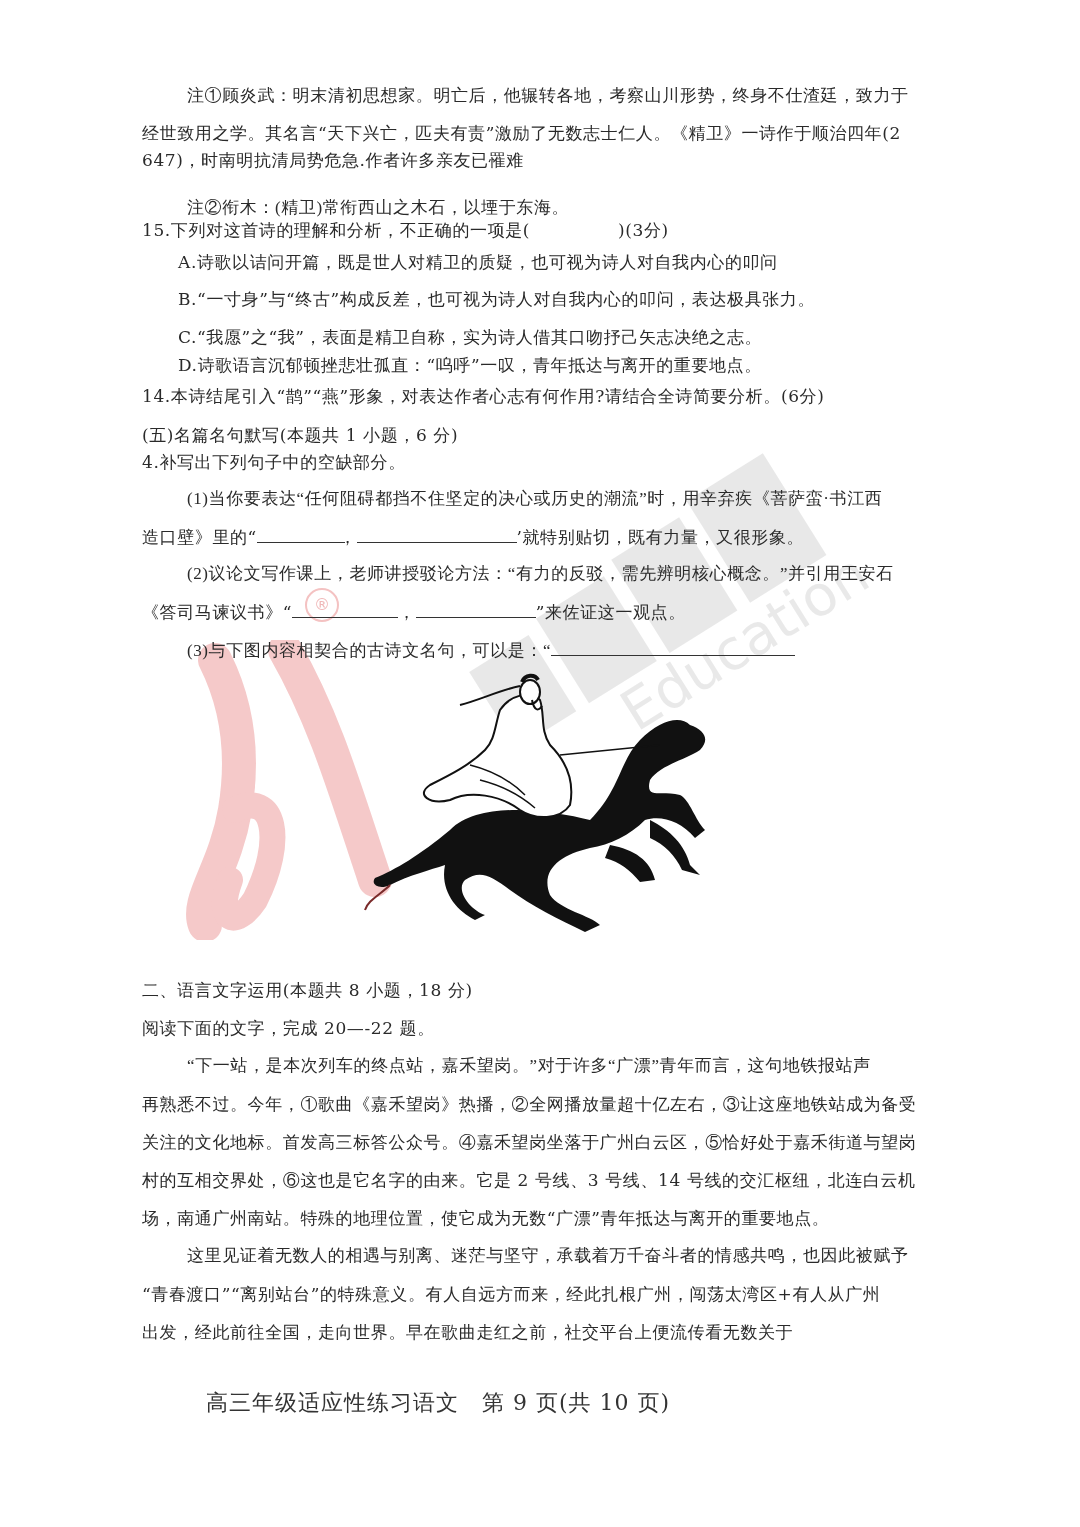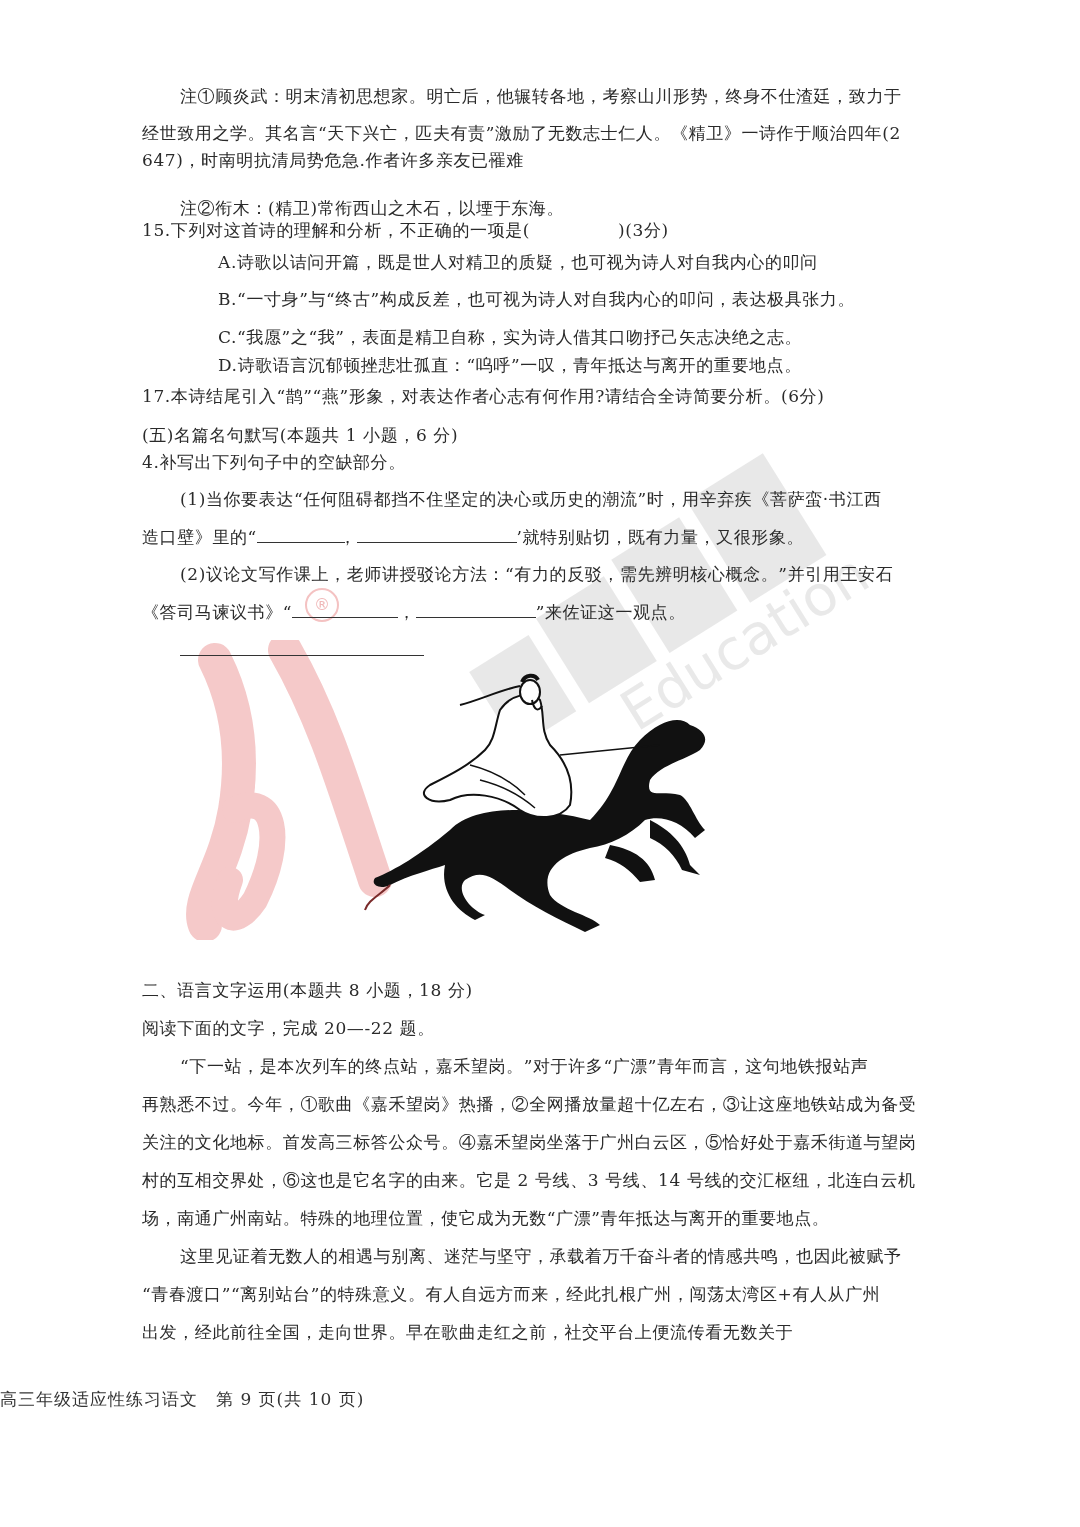"注①顾炎武：明末清初思想家。明亡后，他辗转各地，考察山川形势，终身不仕渣廷，致力" .indent { font-family: none -> Liberation Serif, serif; left: 180px -> 187px }
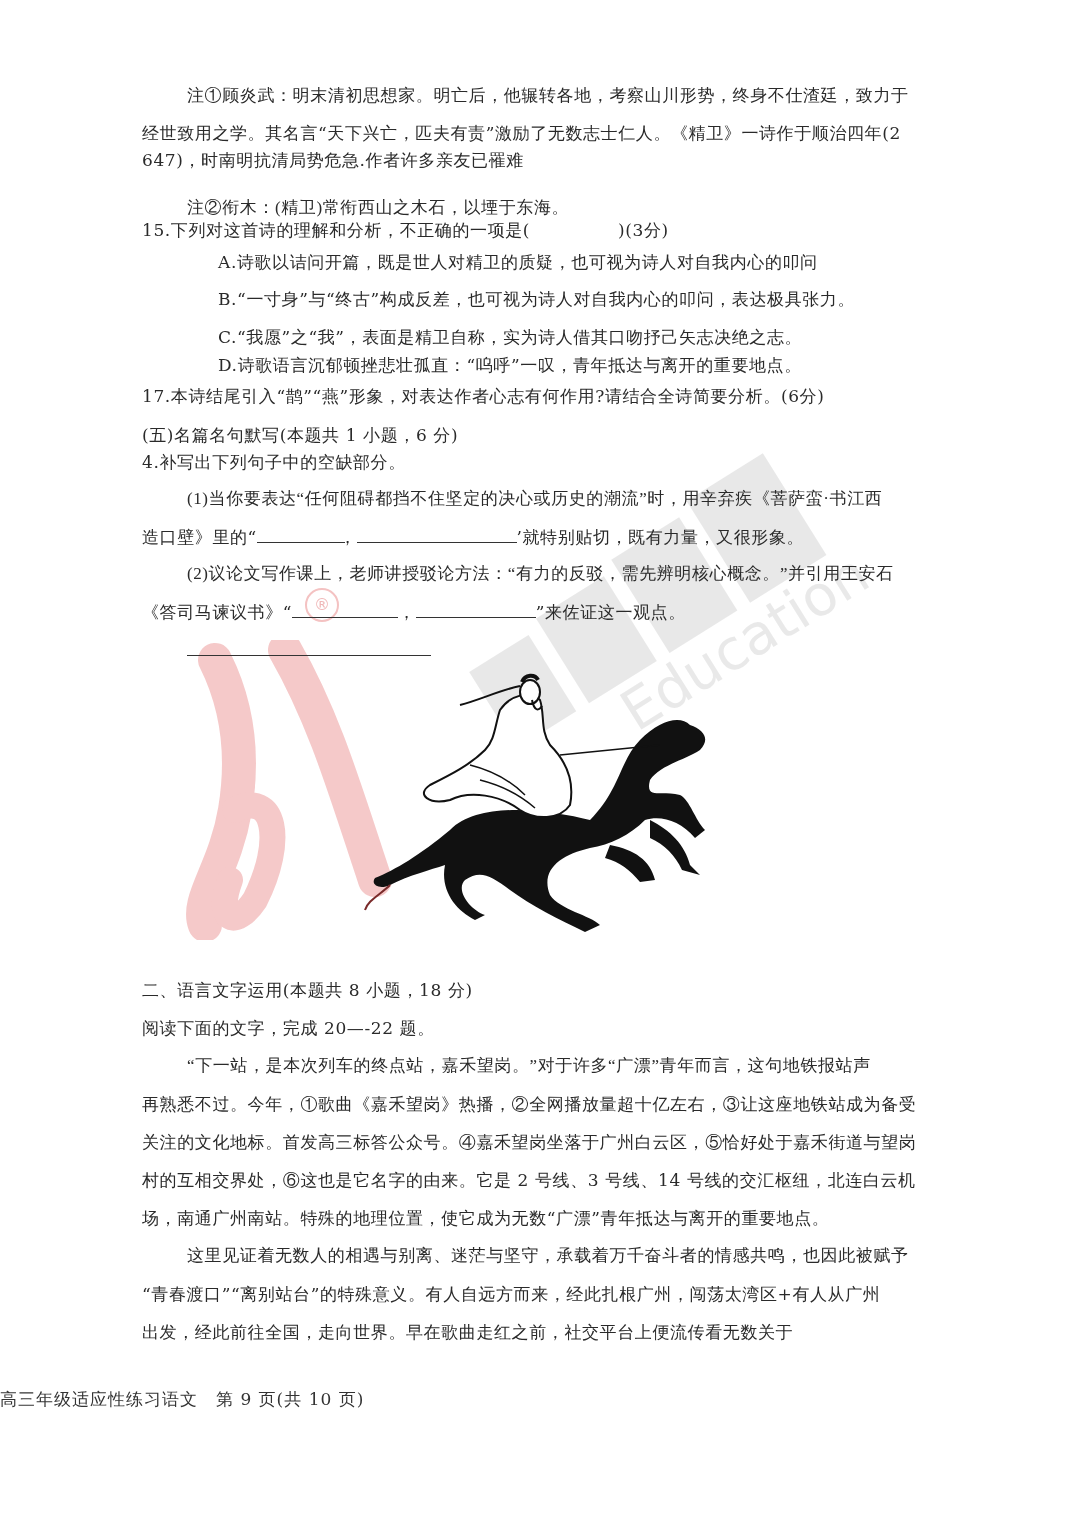"A.诗歌以诘问开篇，既是世人对精卫的质疑，也可视为诗人对自我内心的叩问" .optindent { margin-left: 40px -> none }
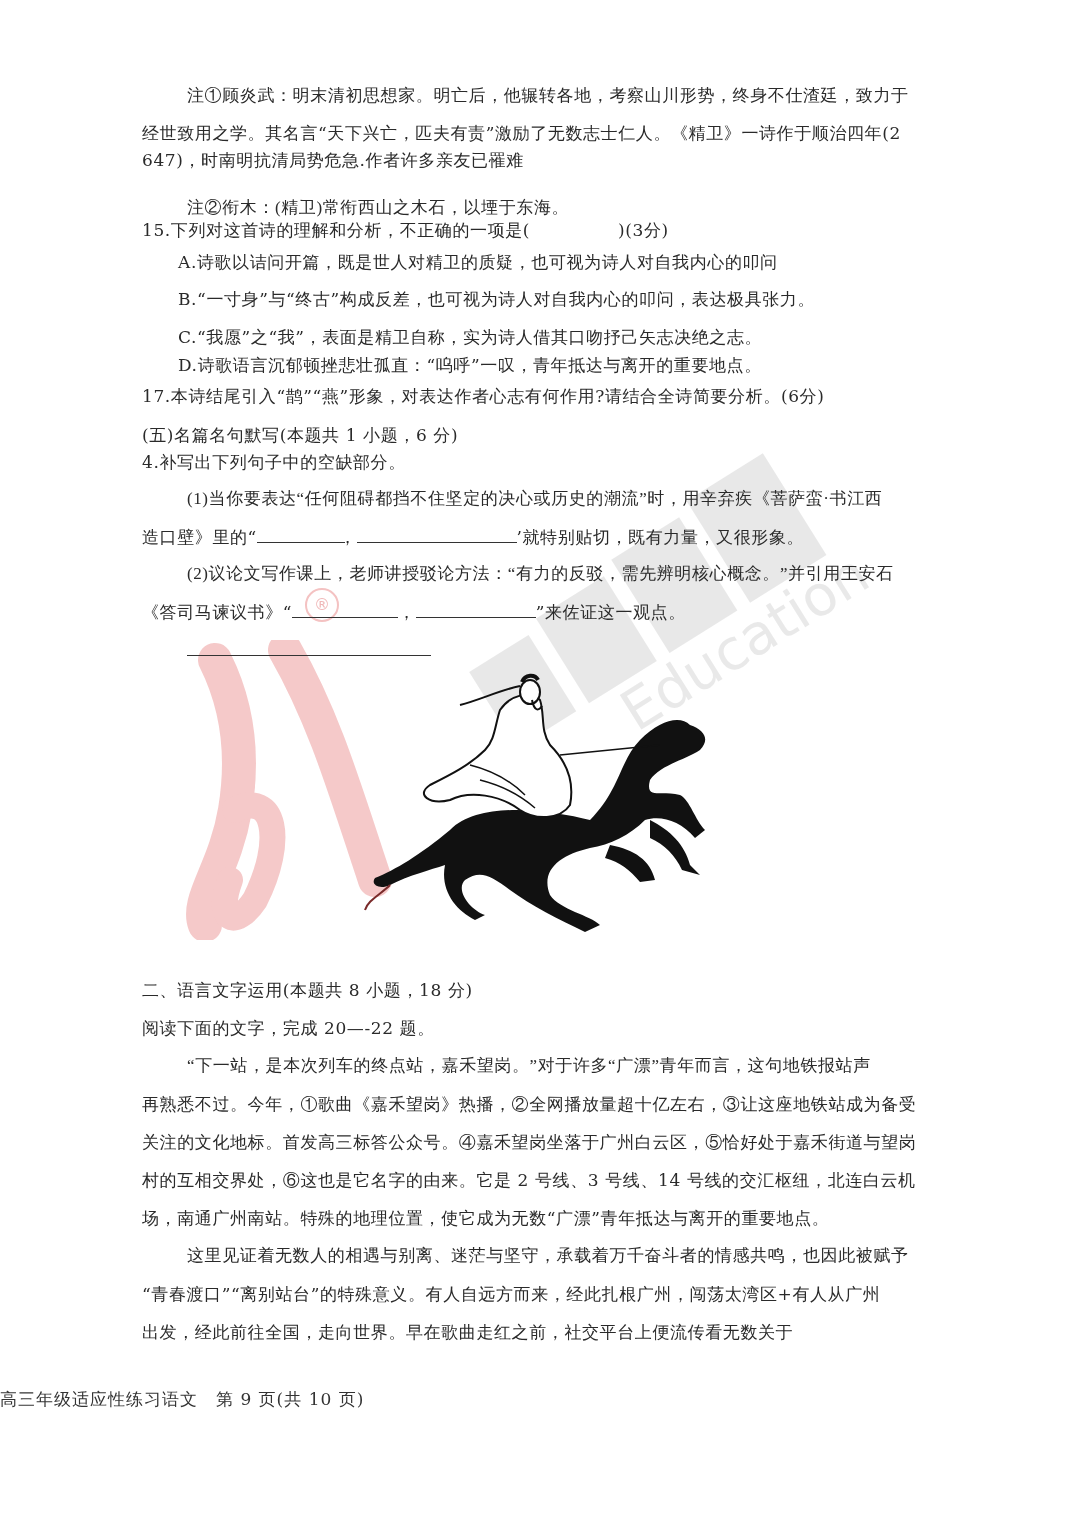"17.本诗结尾引入“鹊”“燕”形象，对表达作者心志有何作用?请结合全诗简要分析。" div.line { text: 17 -> 14 }
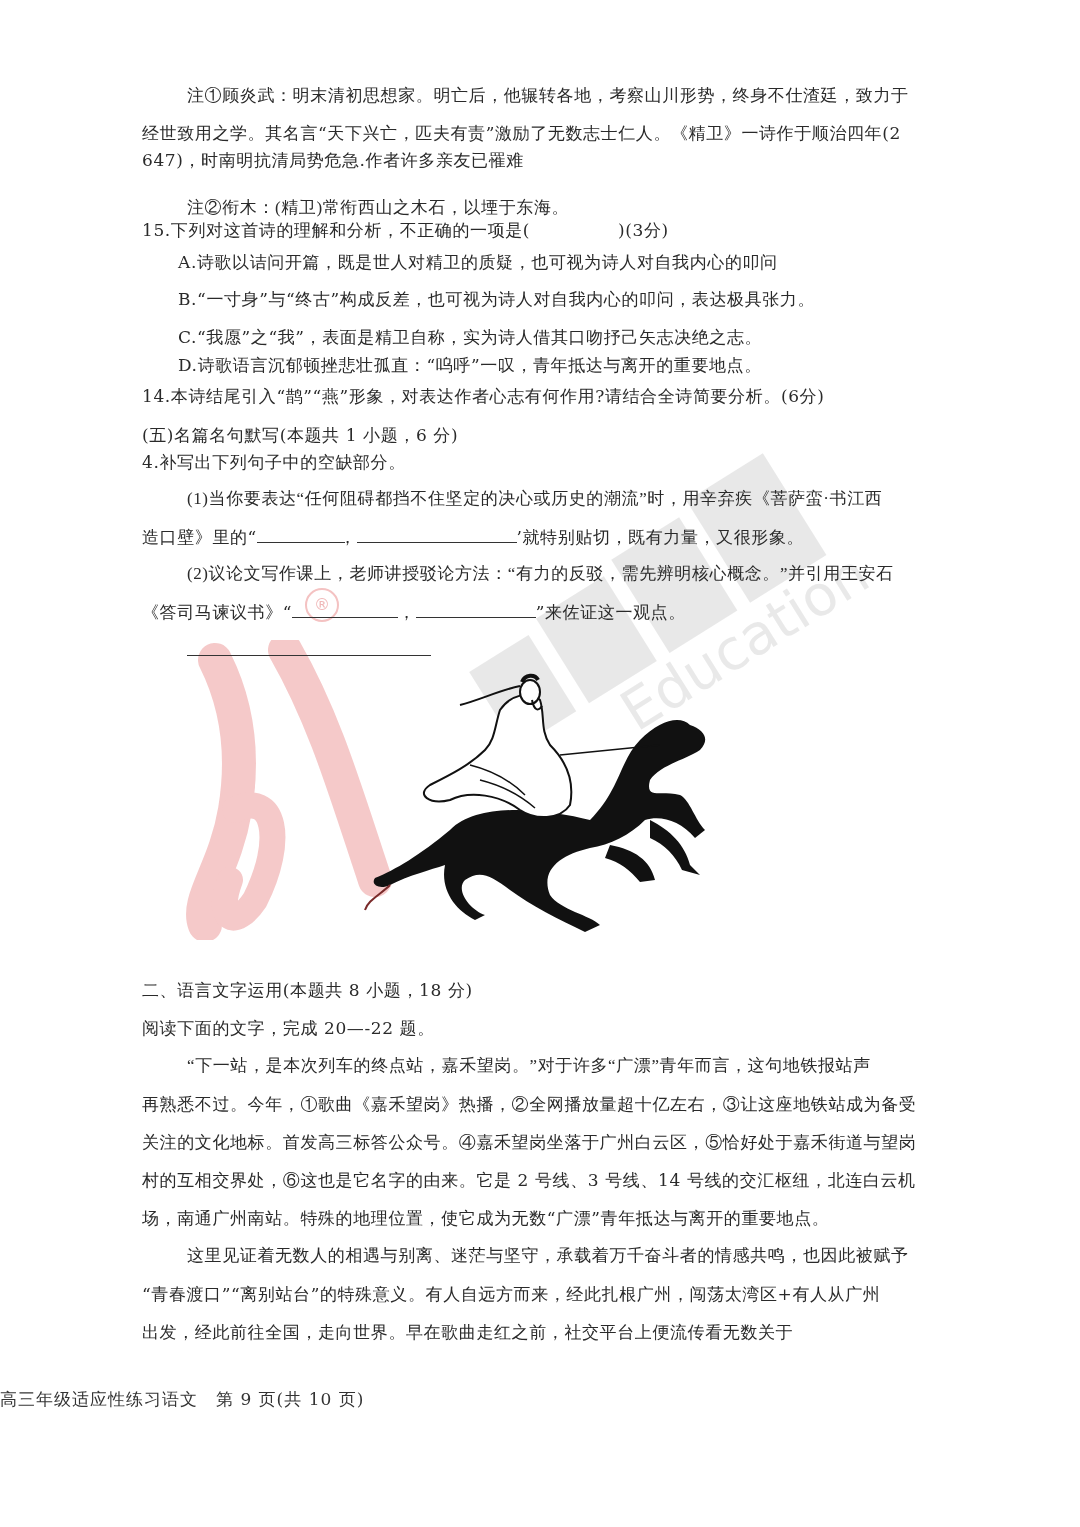"(3)与下图内容相契合的古诗文名句，可以是：“" span { html: none -> <span>(3)与下图内容相契合的古诗文名句，可以是：“</span> }
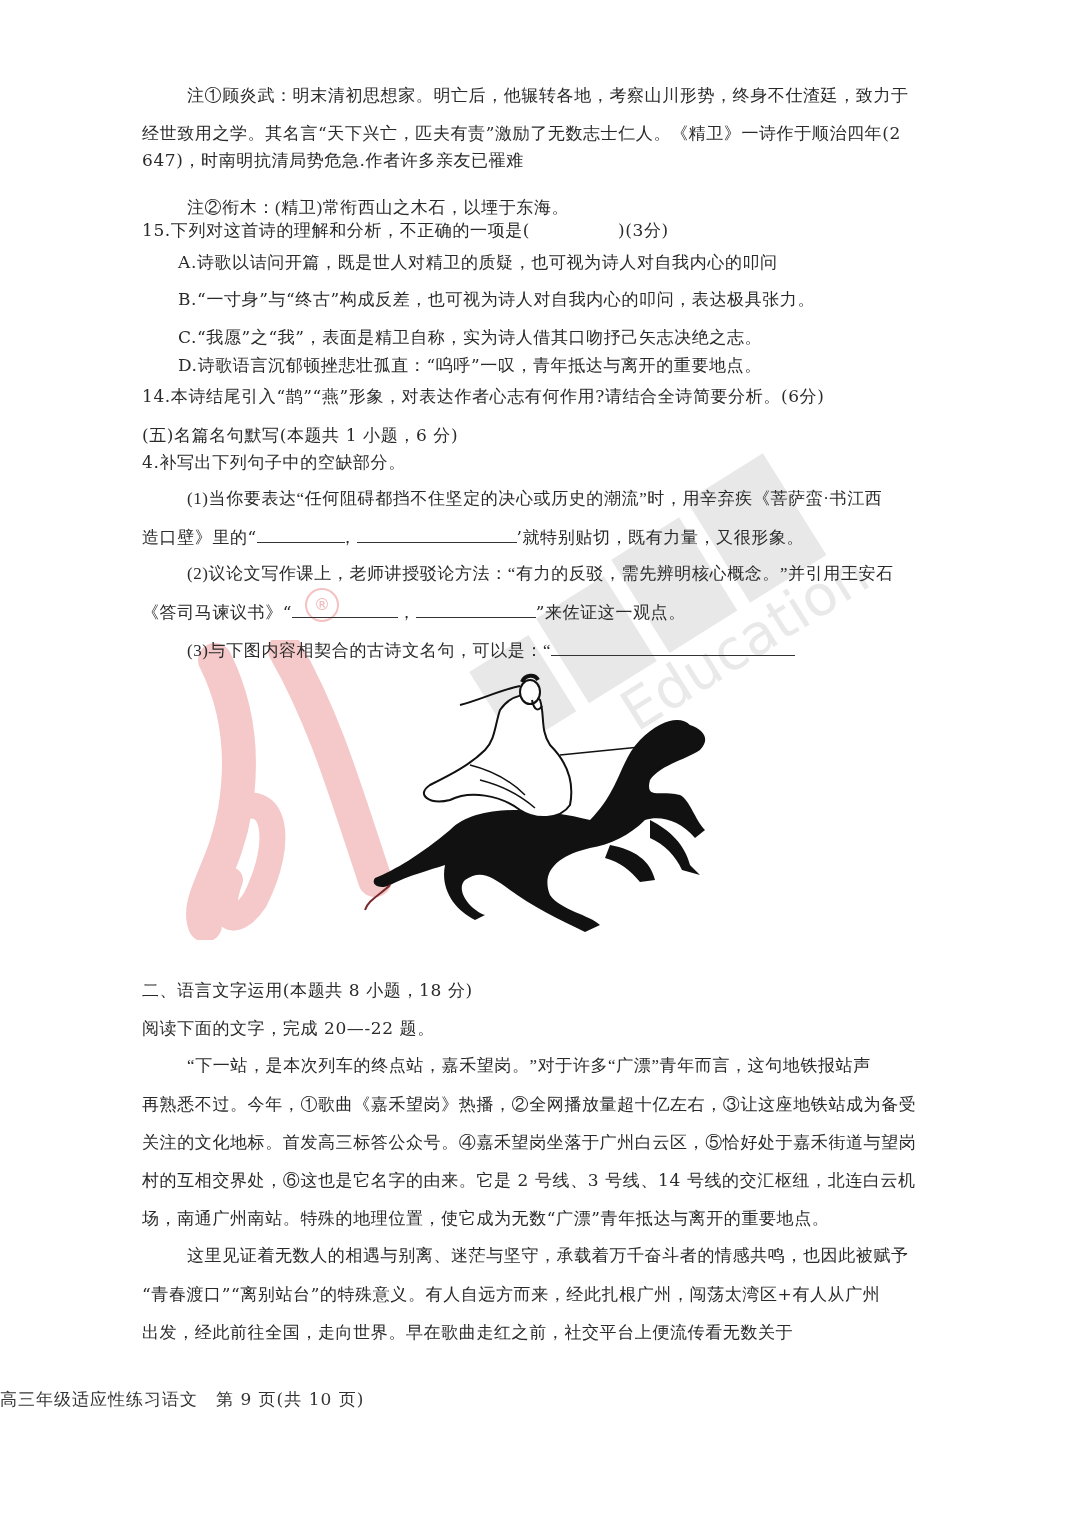"高三年级适应性练习语文 第 9 页(共 10" .footer { font-size: 17px -> 22px; text-align: left -> center }
